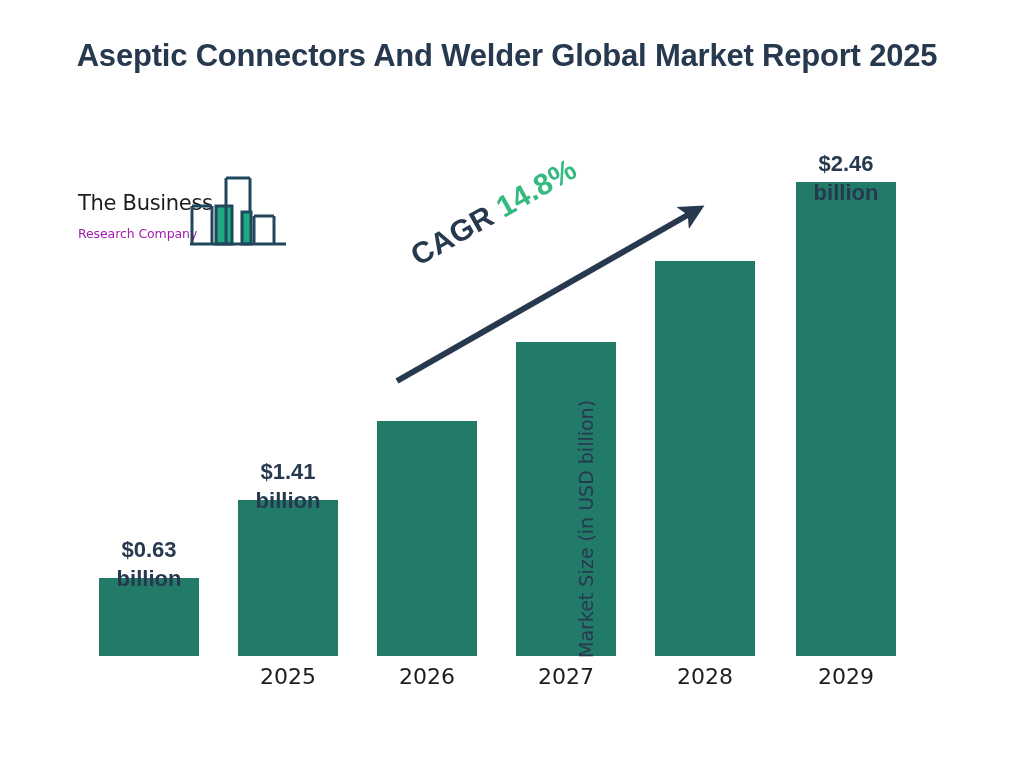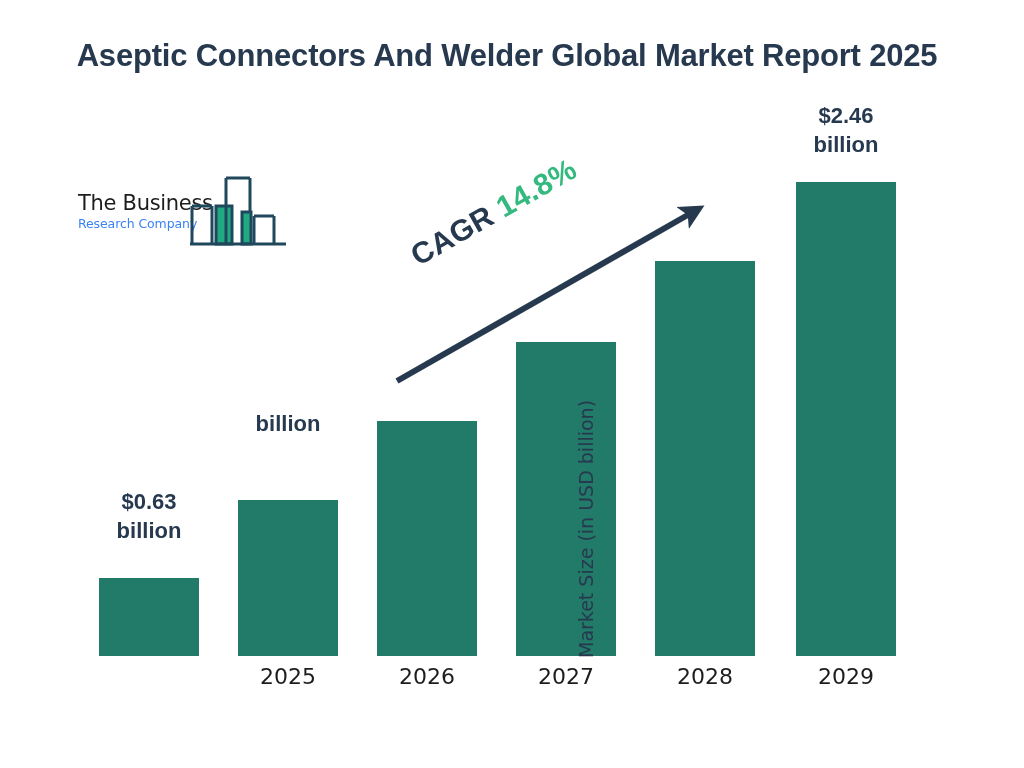"$2.46" .bar-value { margin-top: none -> 48px }
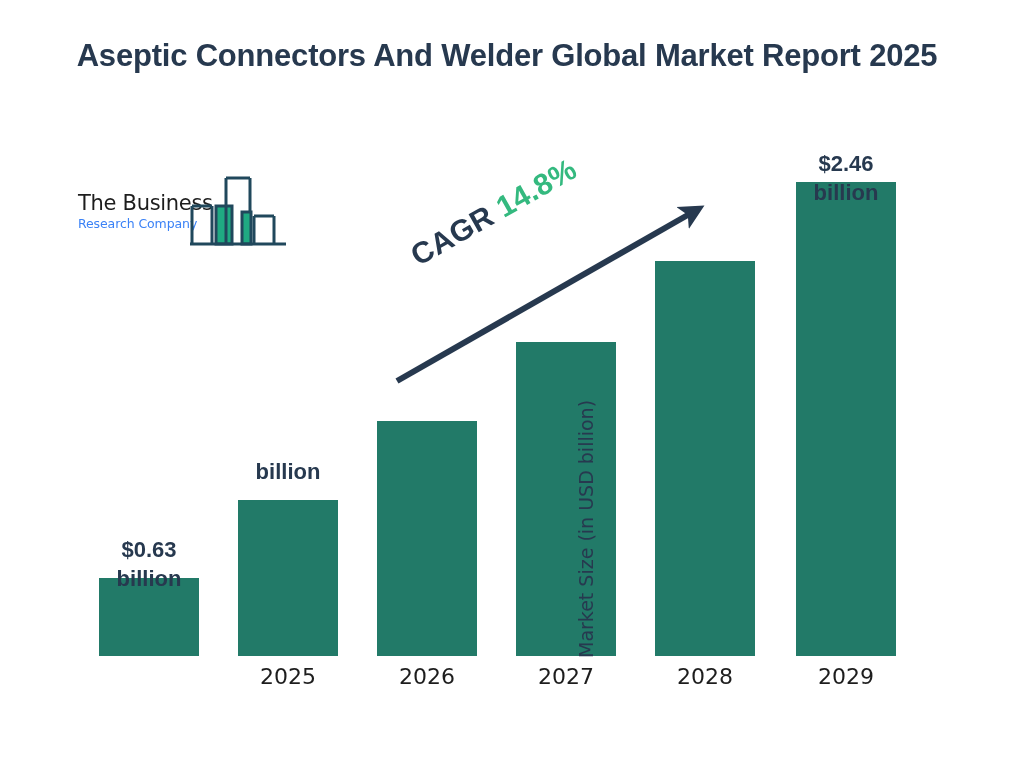"Research Company" #logo .logo-line2 { color: #3b82f6 -> #a21caf; margin-top: 2px -> 12px }
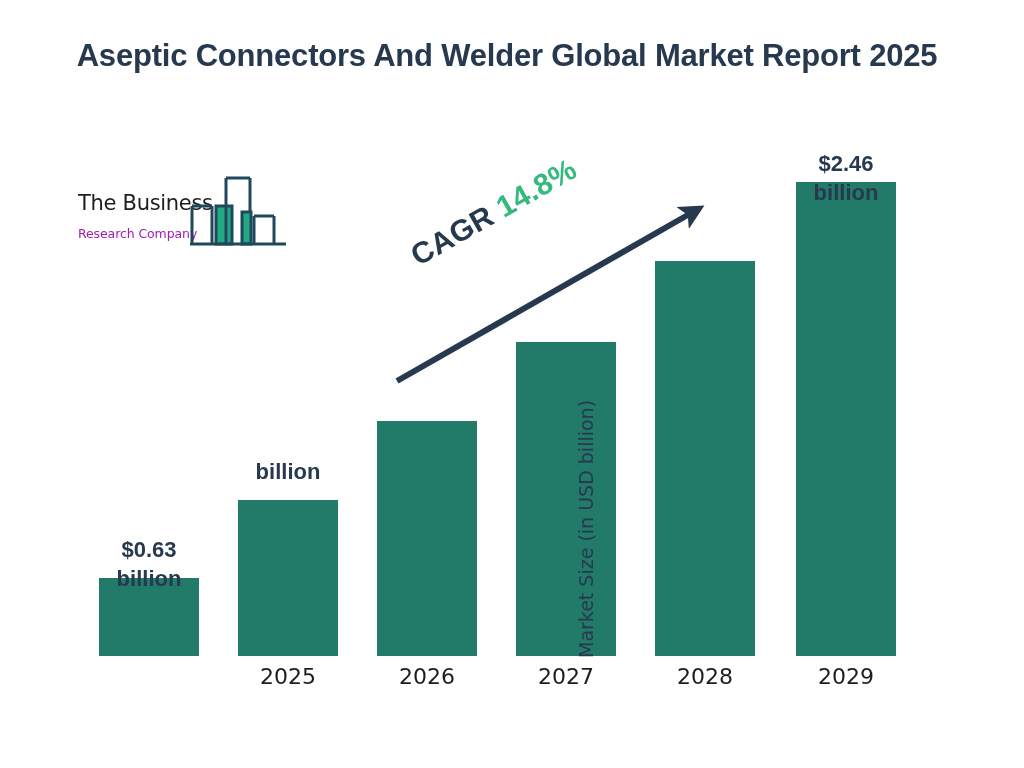"$1.41" div { html: none -> <div>$1.41</div> }
